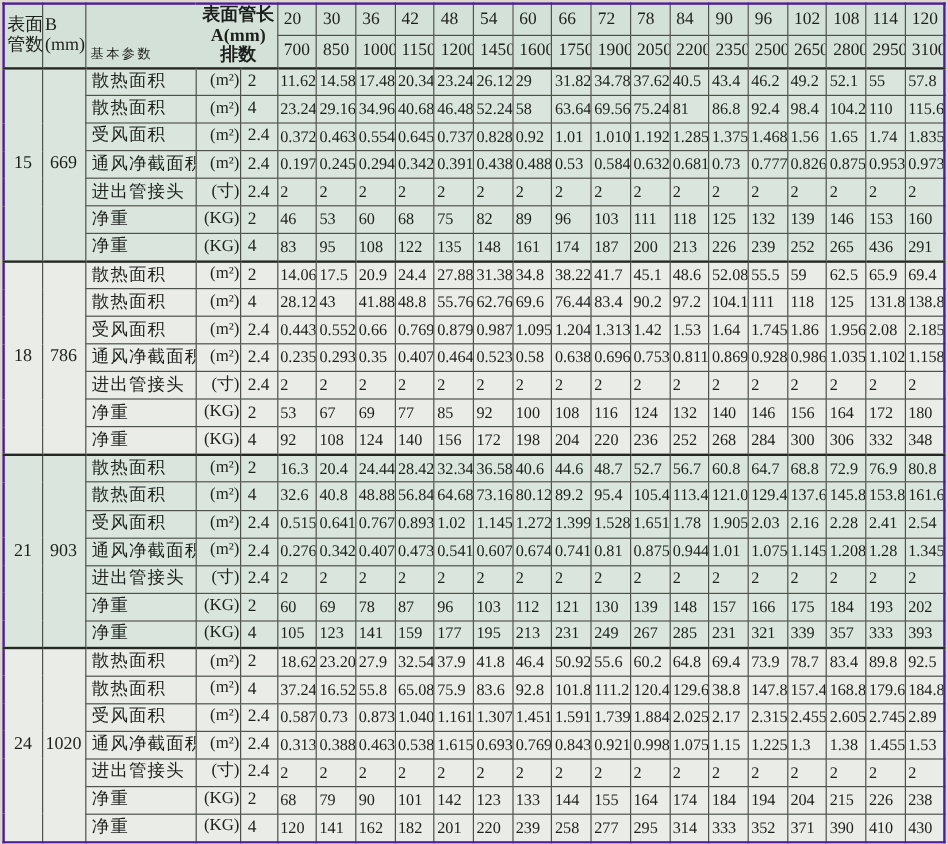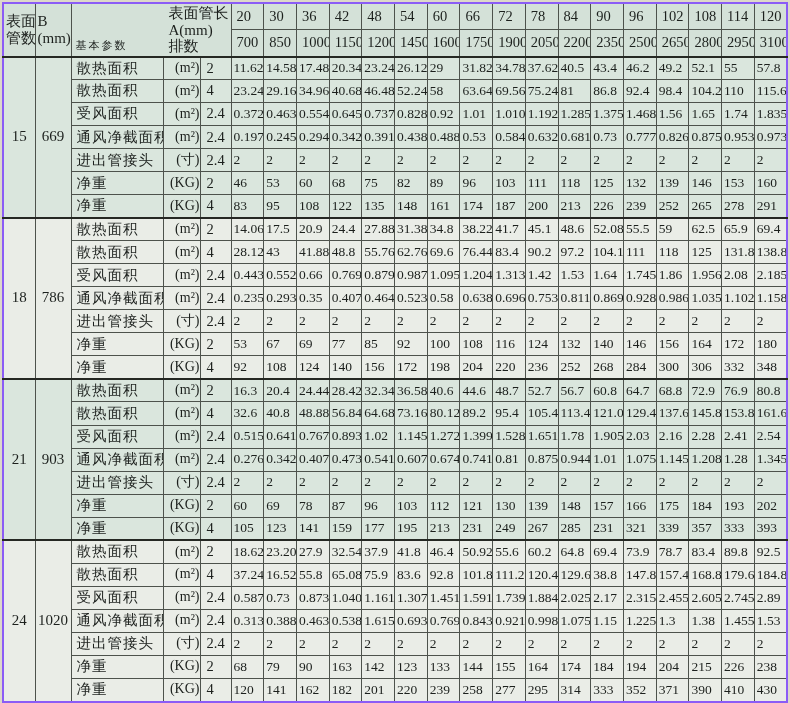"表面" table { border: 2px solid #8b5cf6 -> 2px solid #4c1d95 }
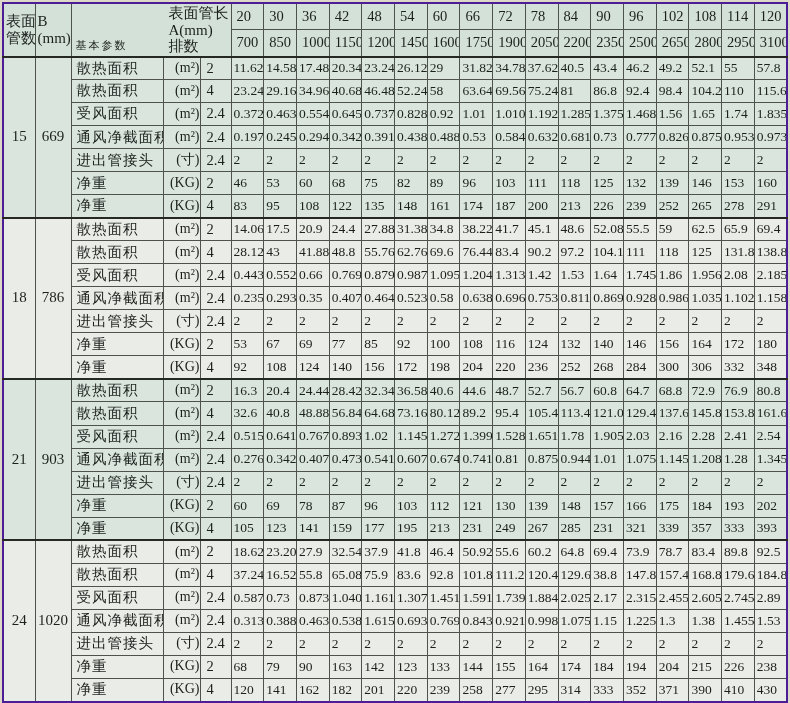"表面管长" .diagr { font-weight: none -> bold; text-align: left -> center }
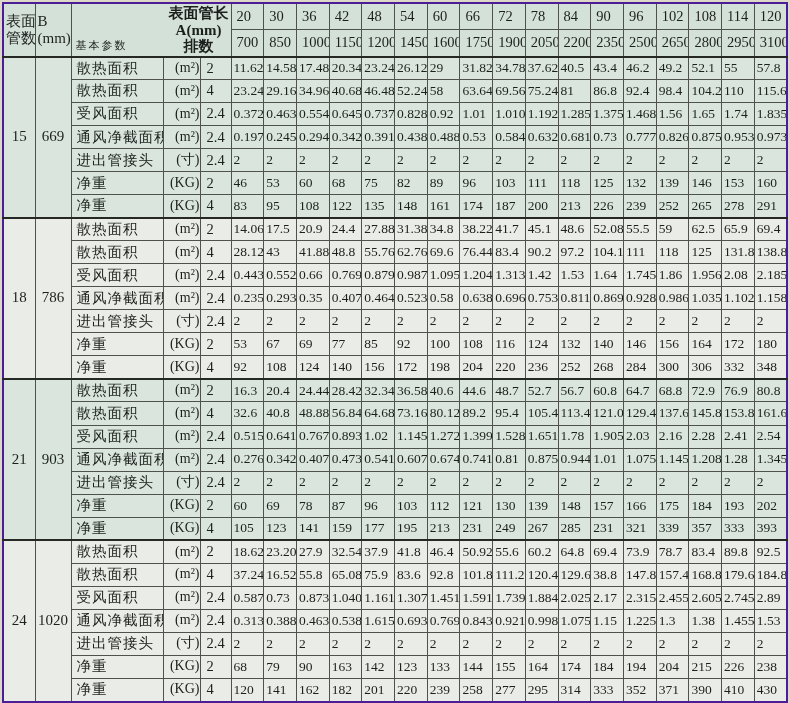"278" td.val { text: 278 -> 436 }
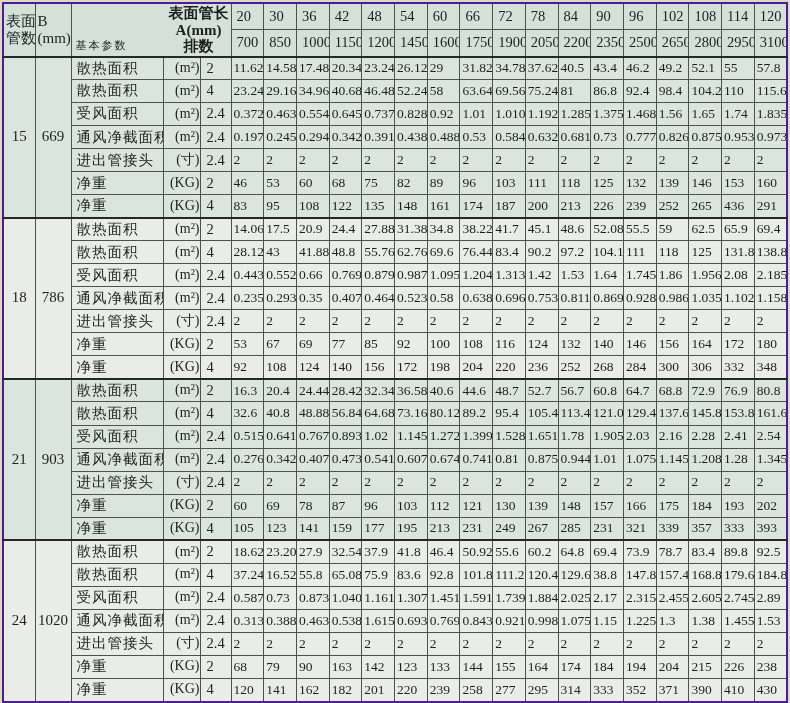"163" td.val { text: 163 -> 101 }
